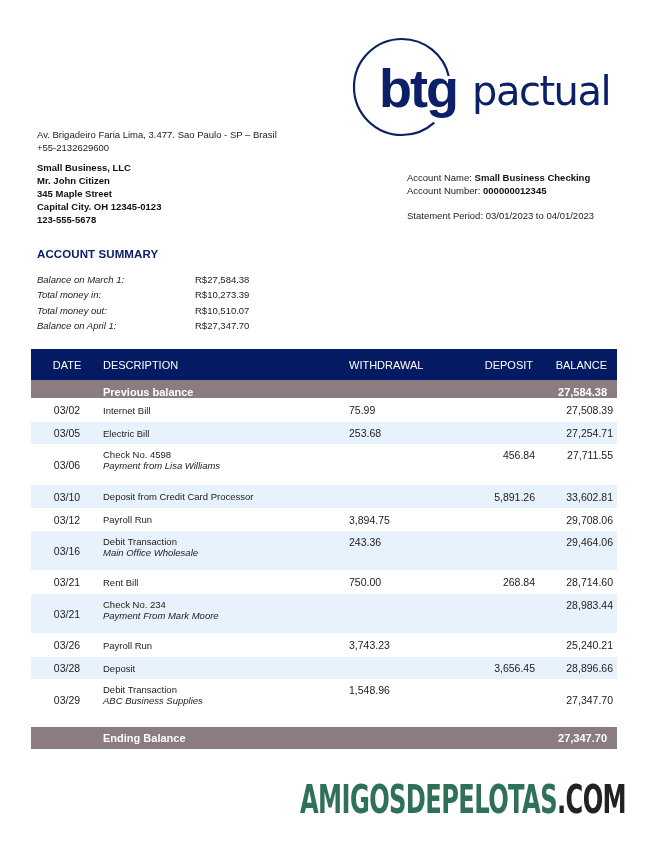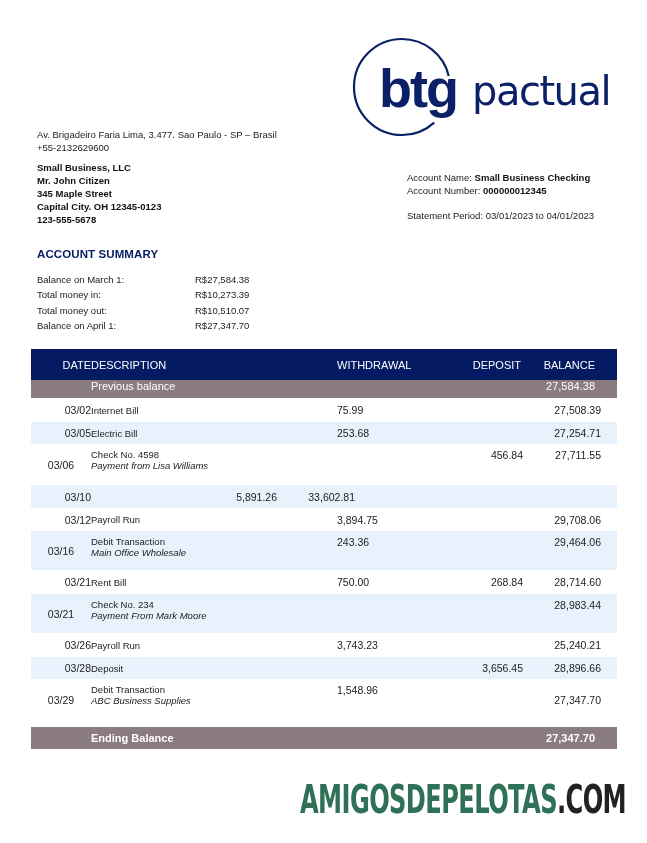"Balance on March 1:" .summary .lbl { font-style: none -> italic }
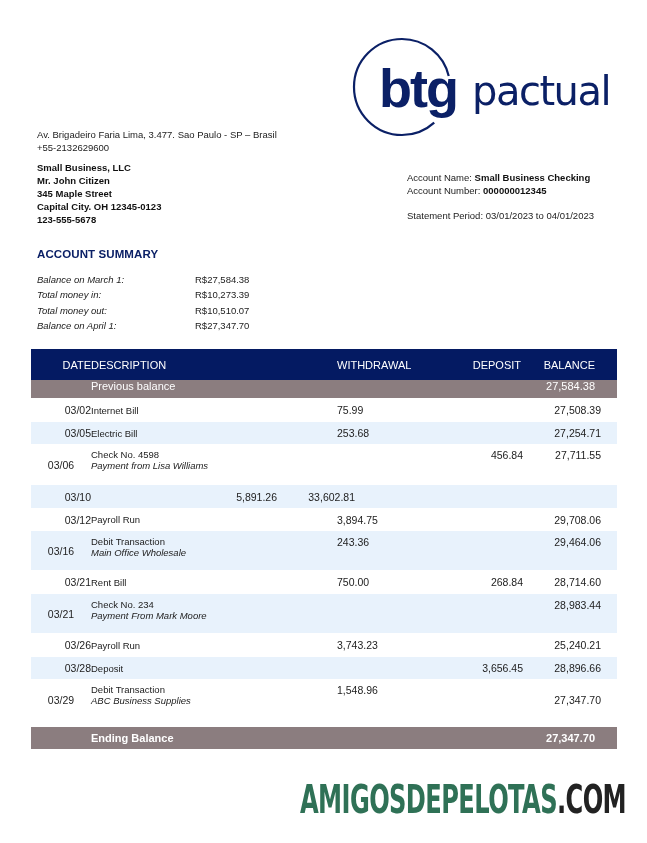"DATE" .c-date { text-align: right -> center; width: 60px -> 72px }
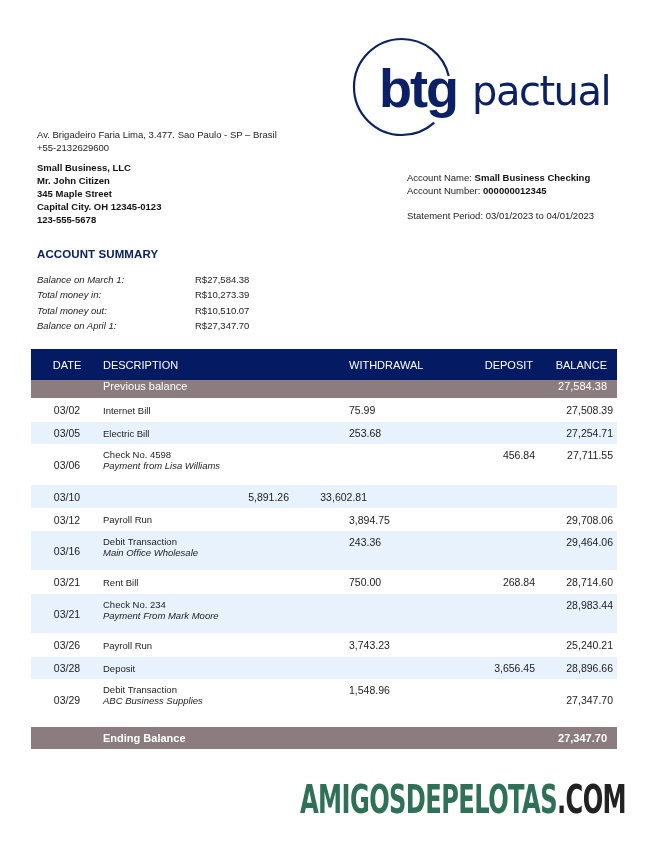"Previous balance" .prev { align-items: flex-start -> flex-end; font-weight: normal -> bold }
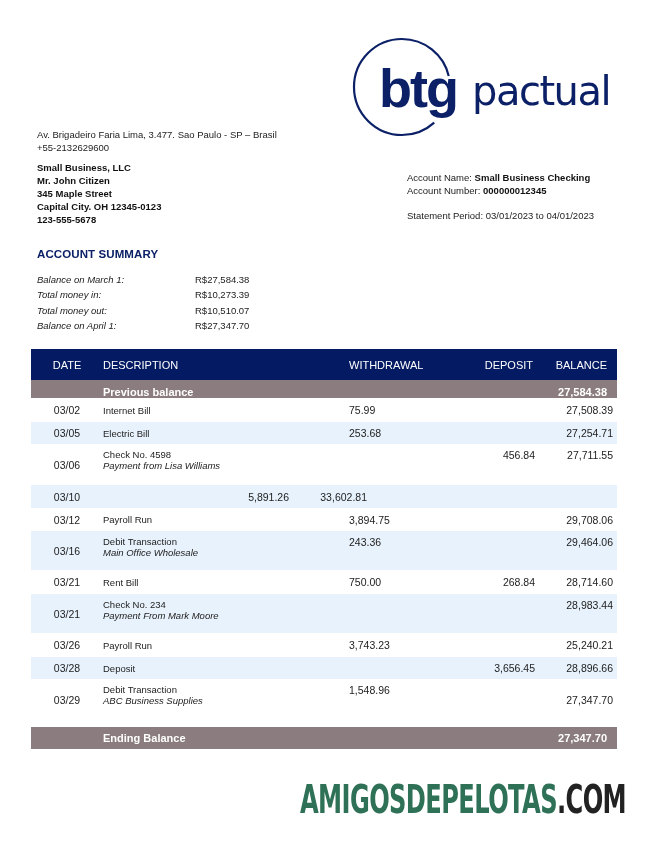"Deposit from Credit Card Processor" div.c-desc { html: none -> <div>Deposit from Credit Card Processor</div> }
